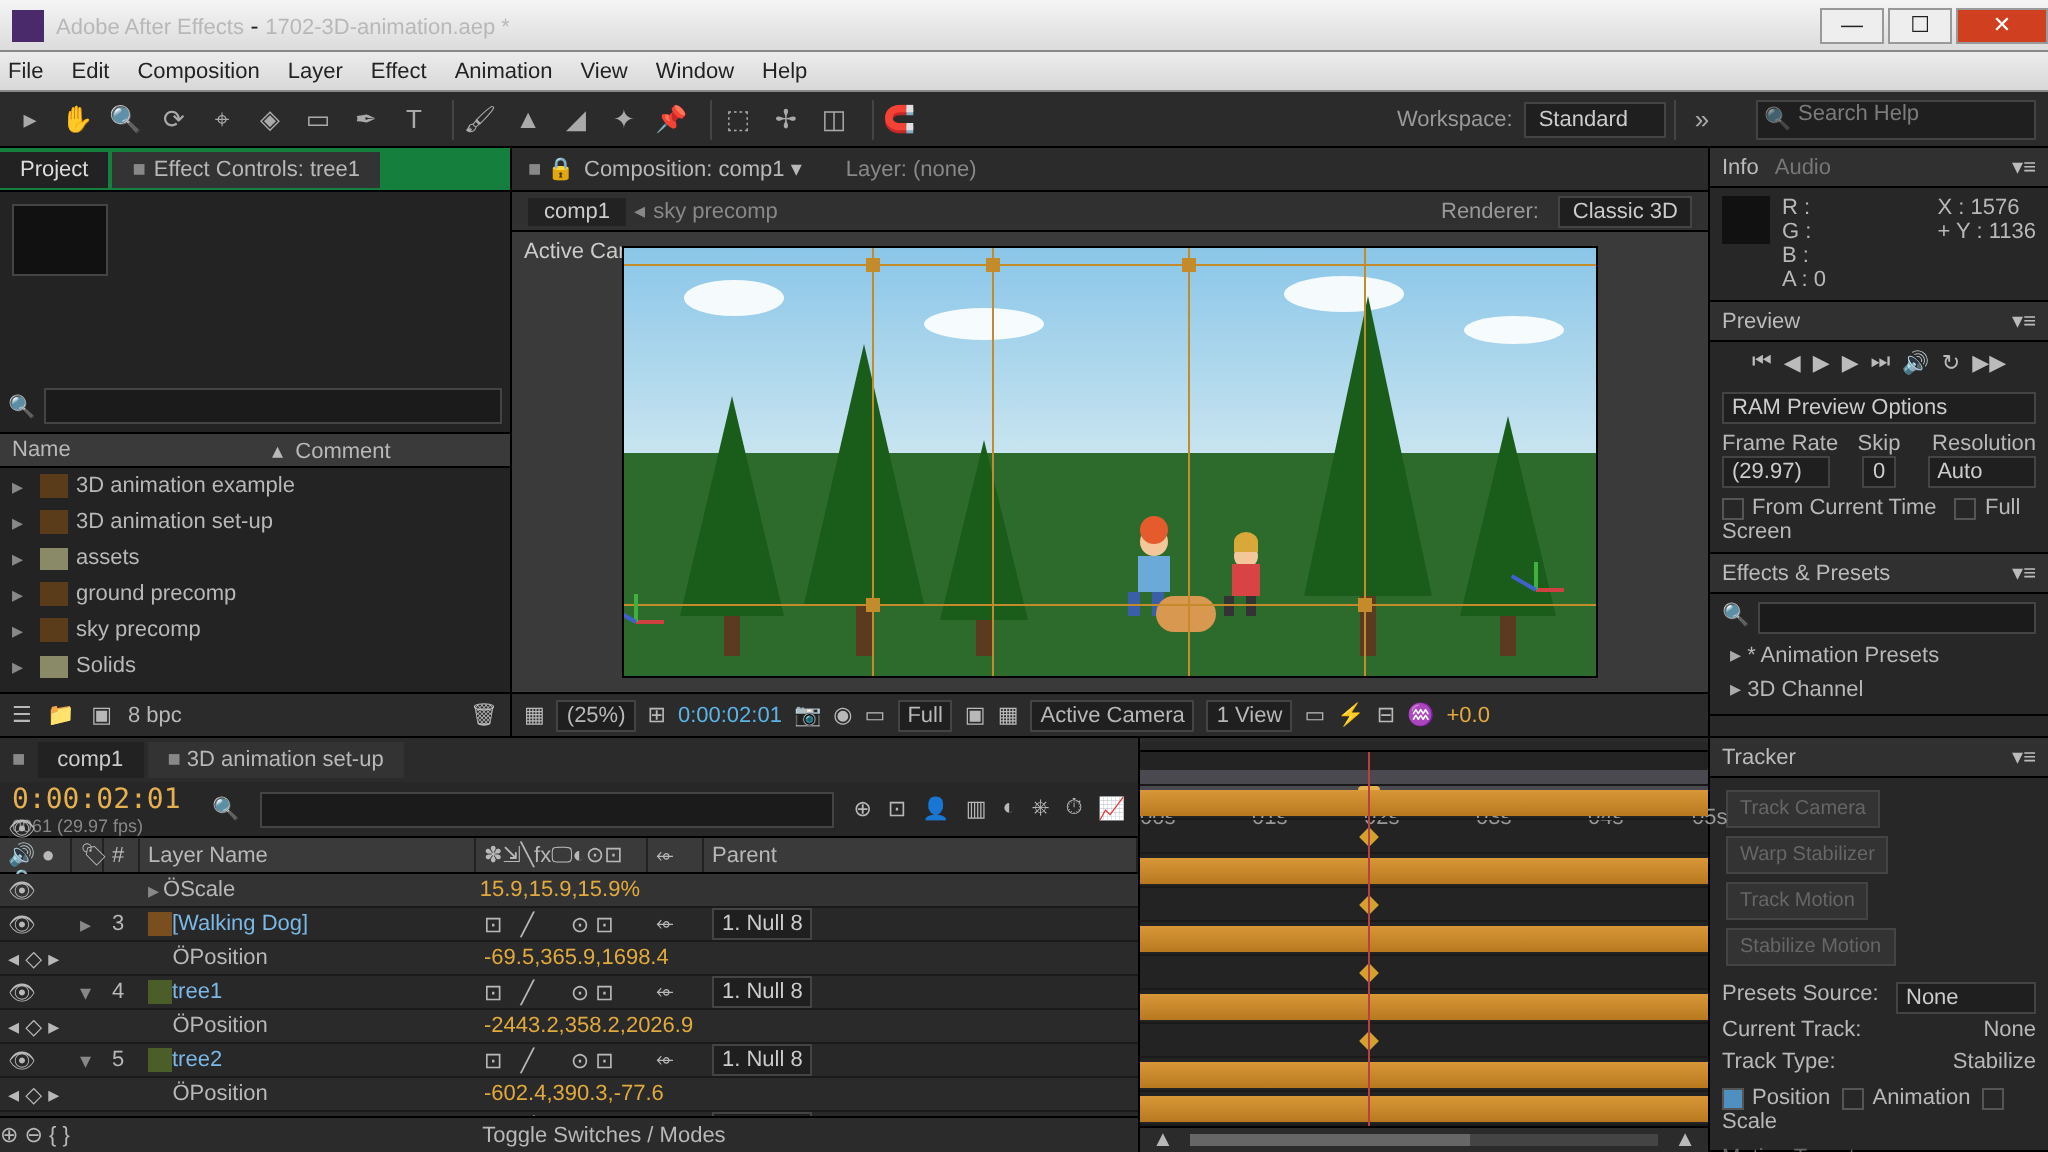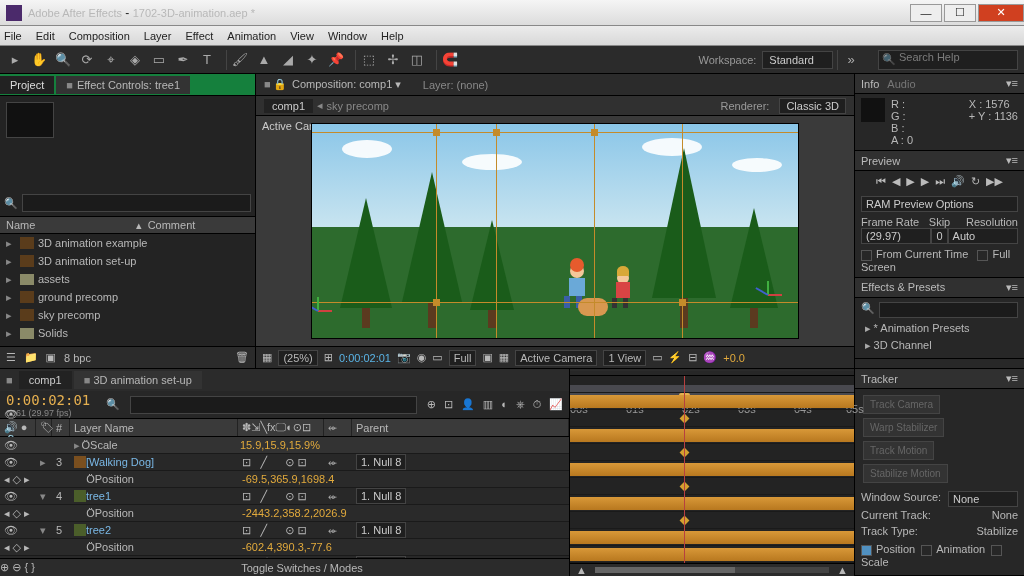"(29.97)" div { gap: 0 -> 16px }
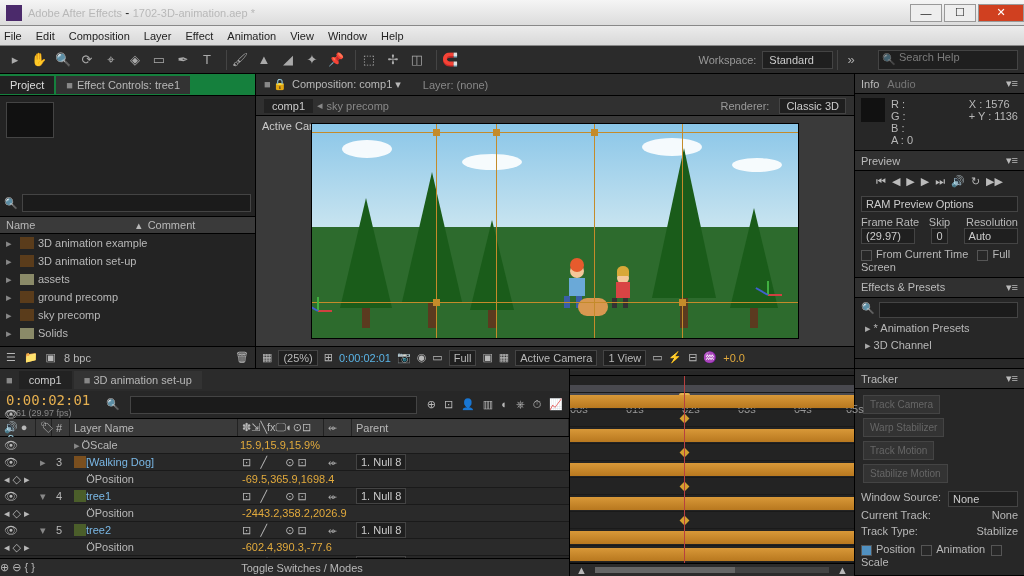"Window Source:" span { text: Window -> Presets }
